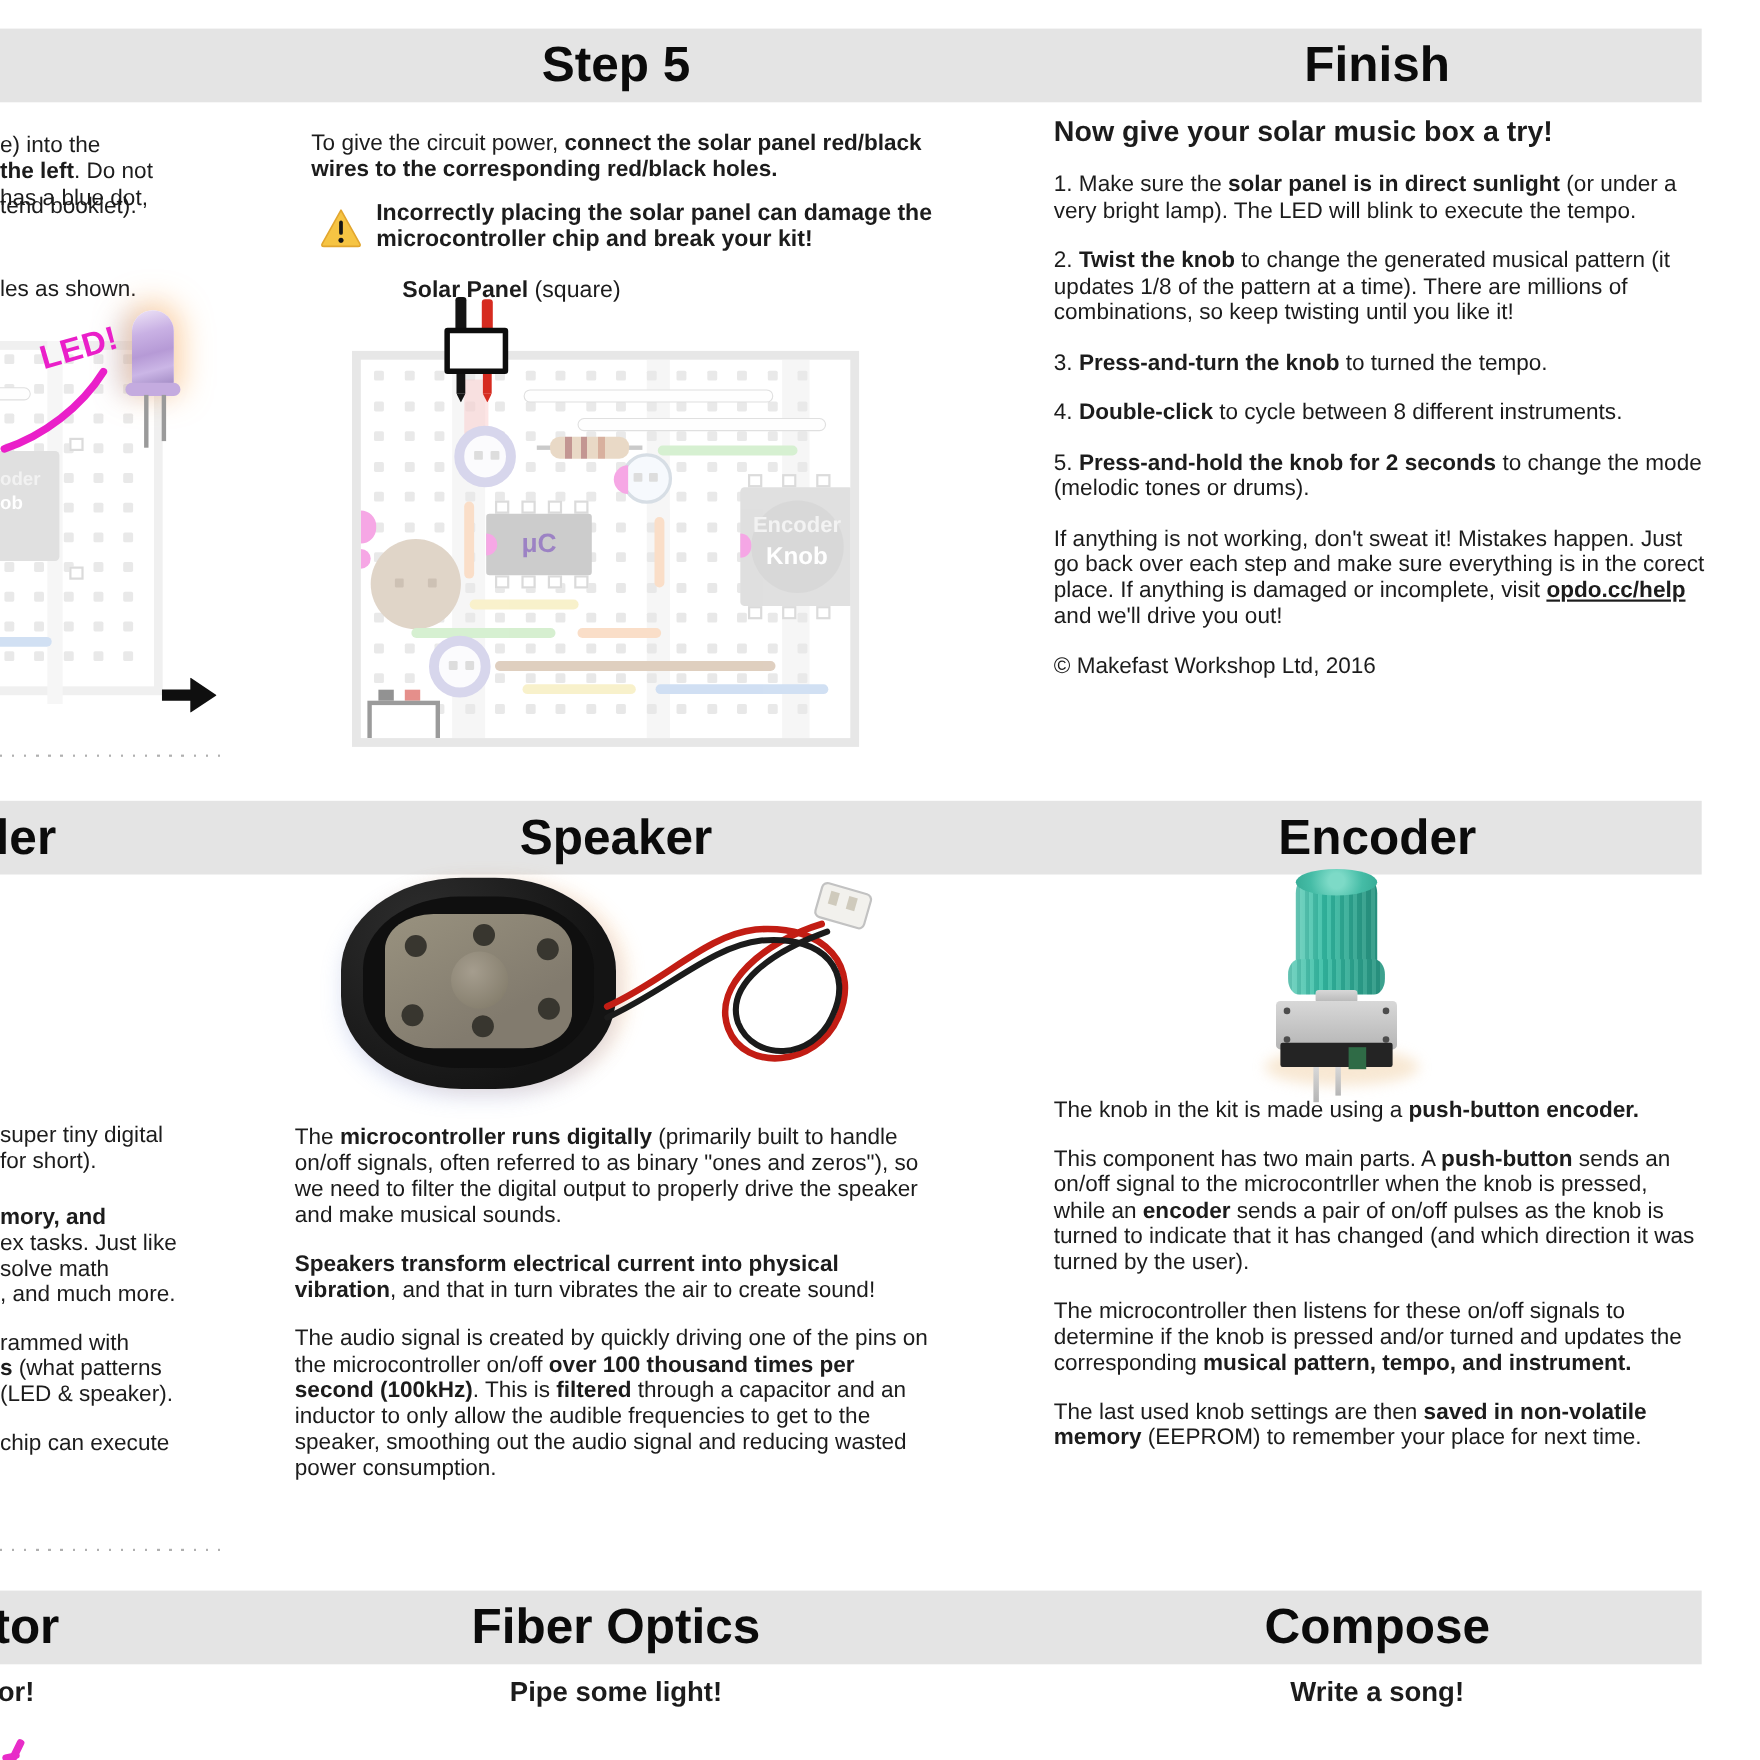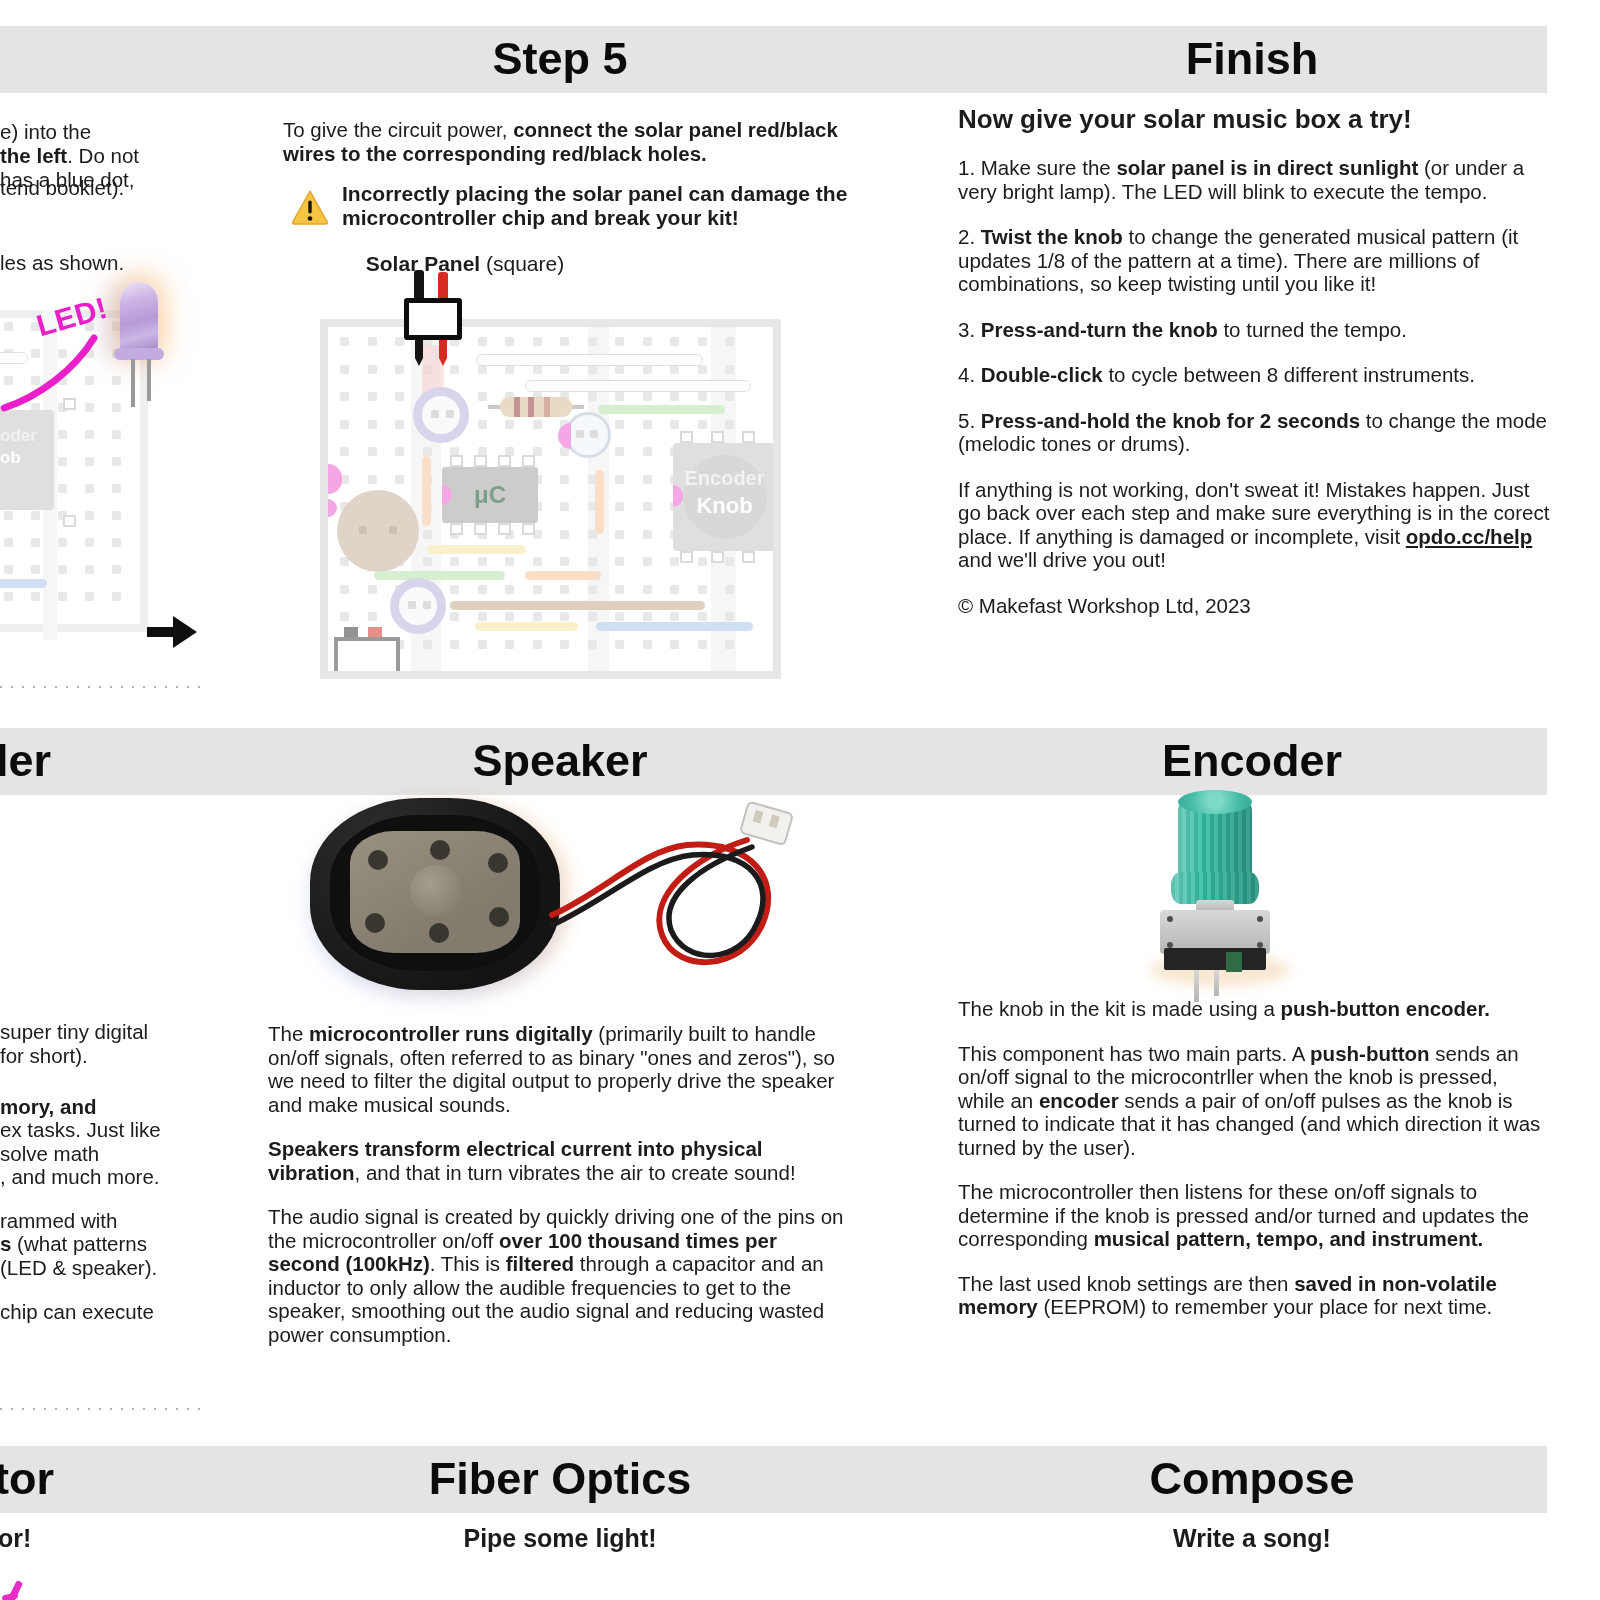"μC" .chip { color: #14532d -> #4c1d95 }
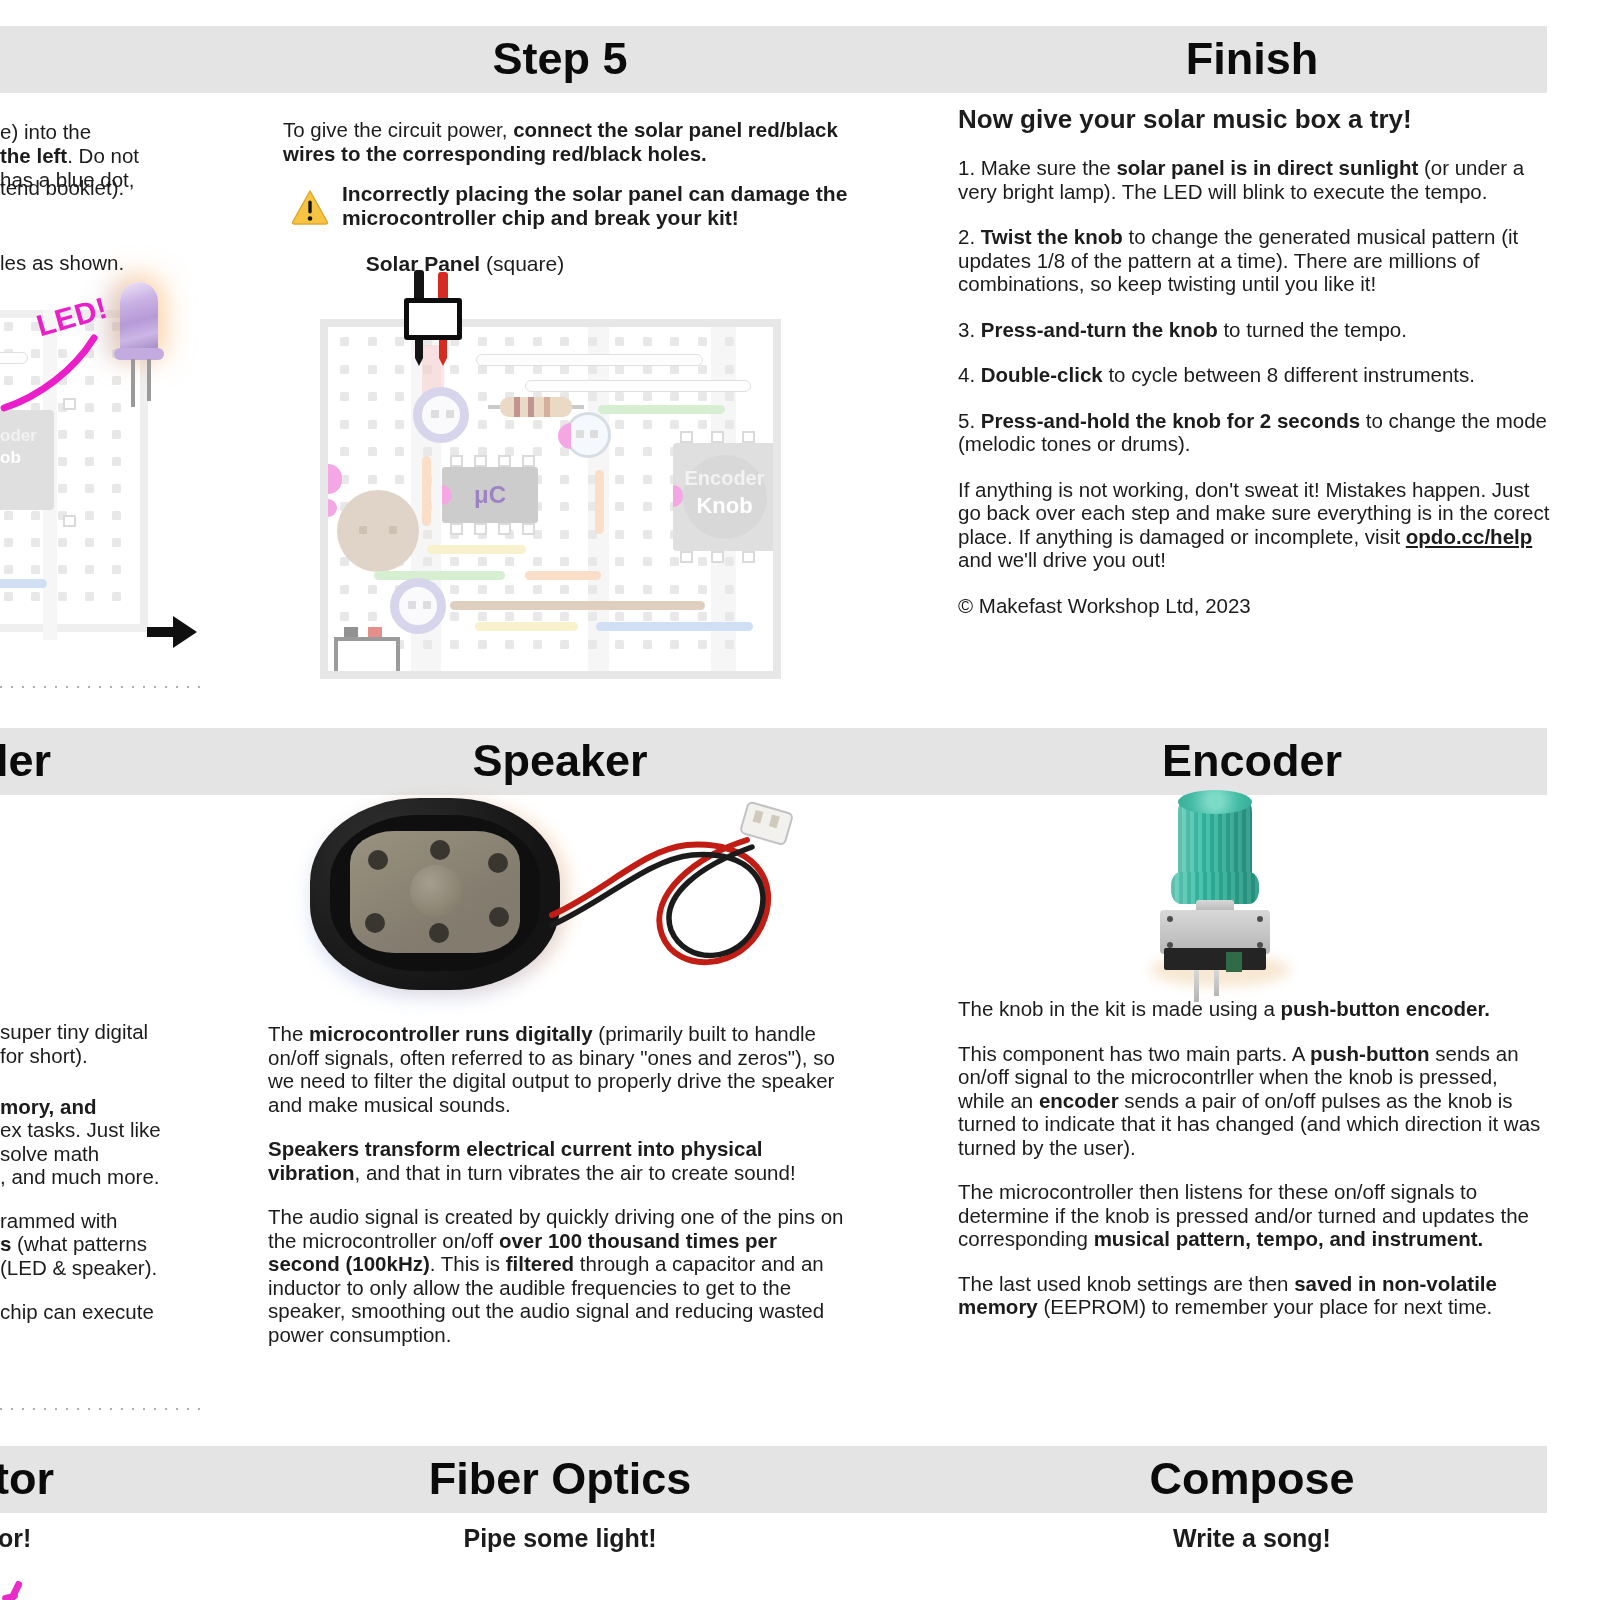"© Makefast Workshop Ltd, 2023" p.body { text: 2023 -> 2016 }
